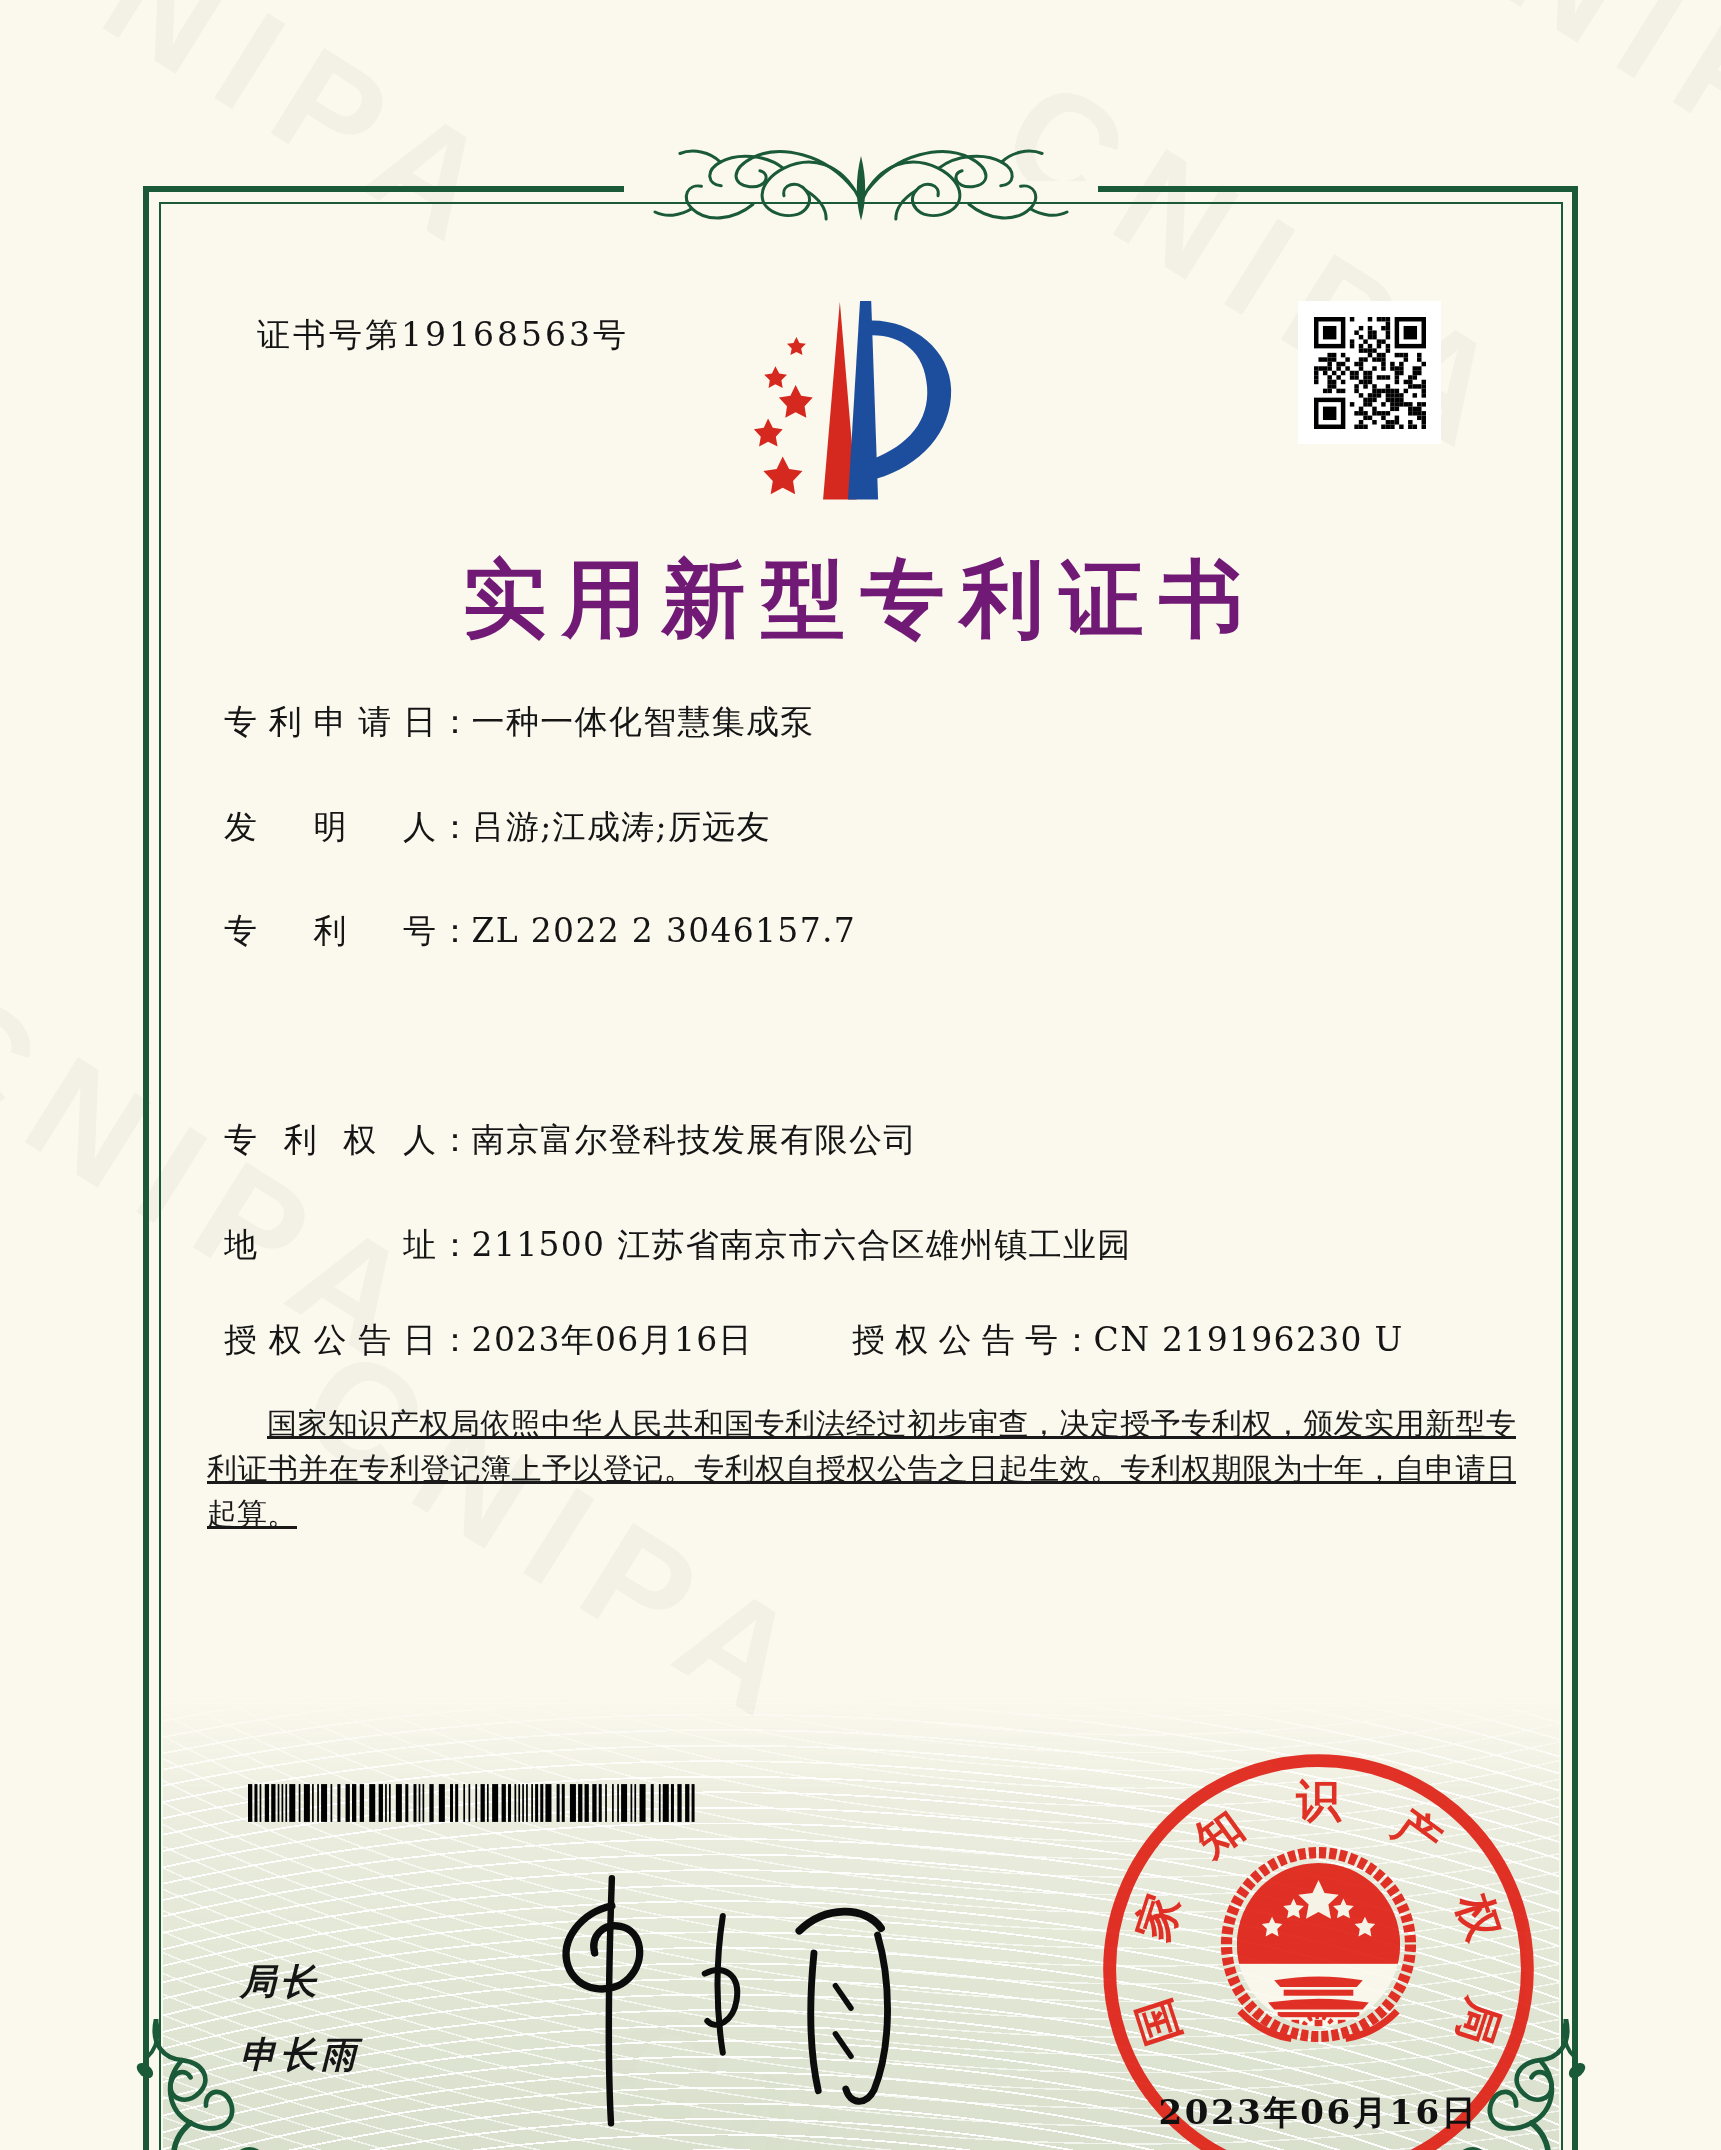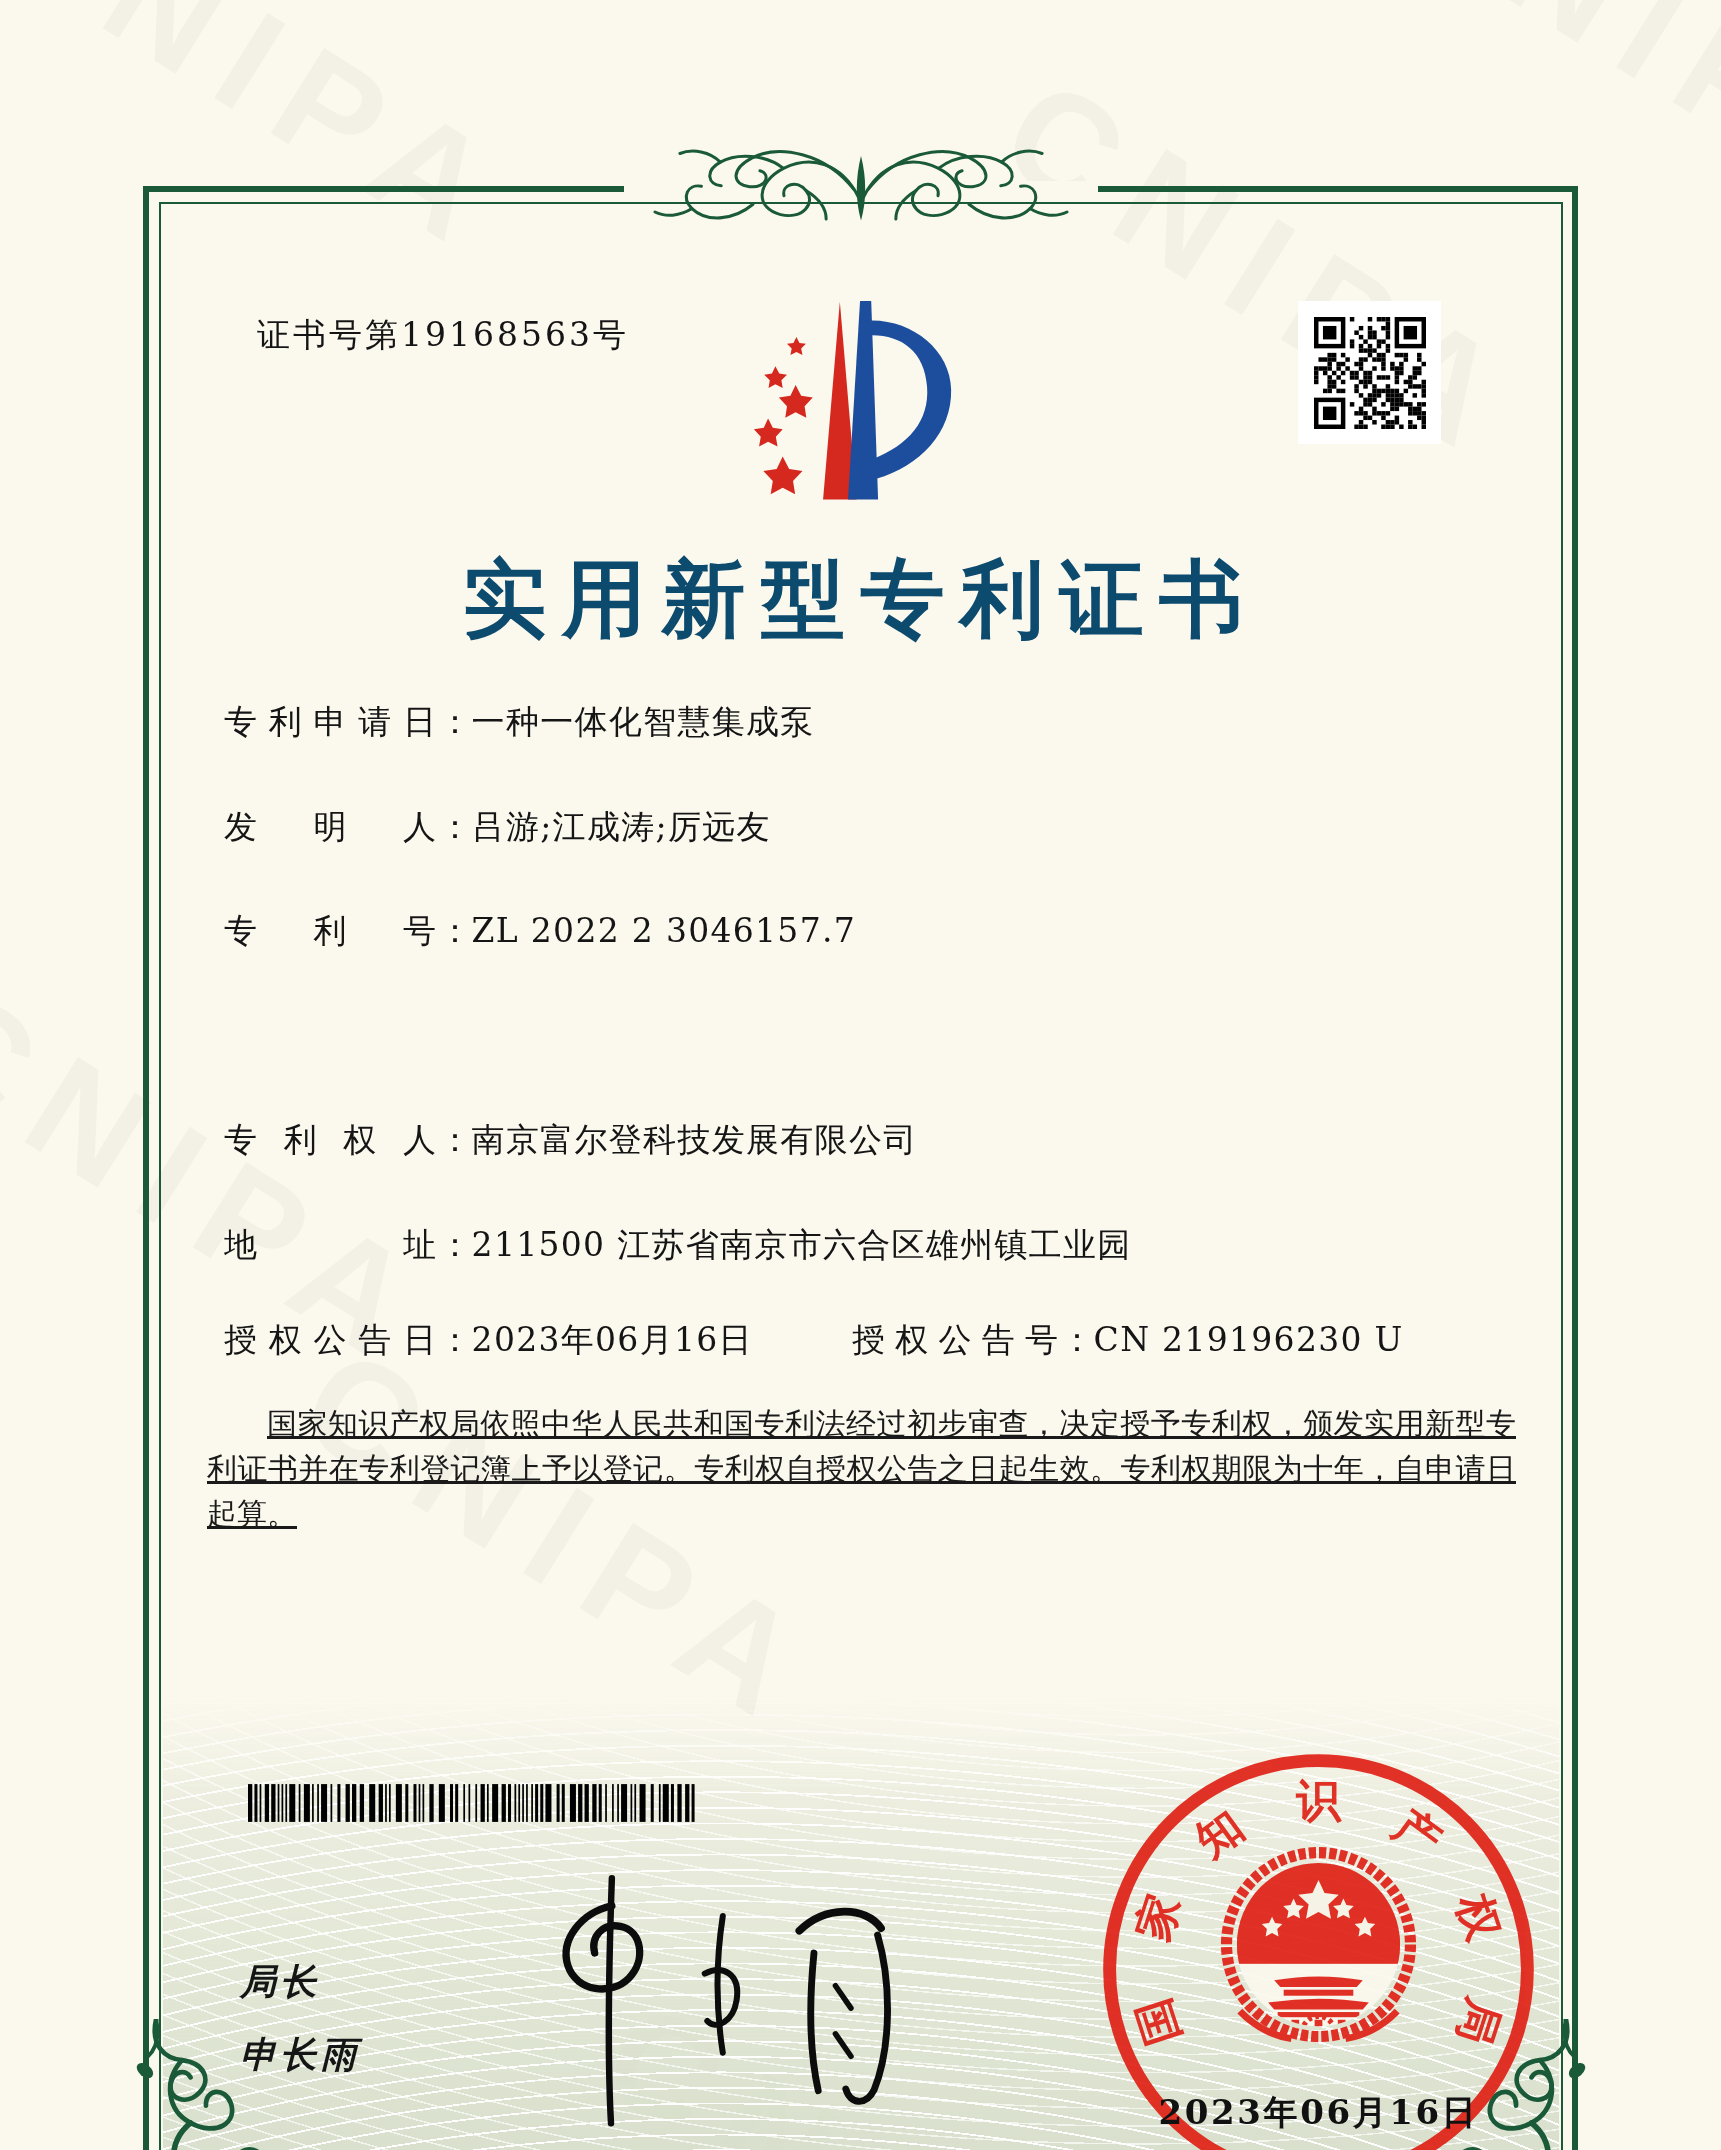"实用新型专利证书" .title { color: #0c4a6e -> #701a75 }
